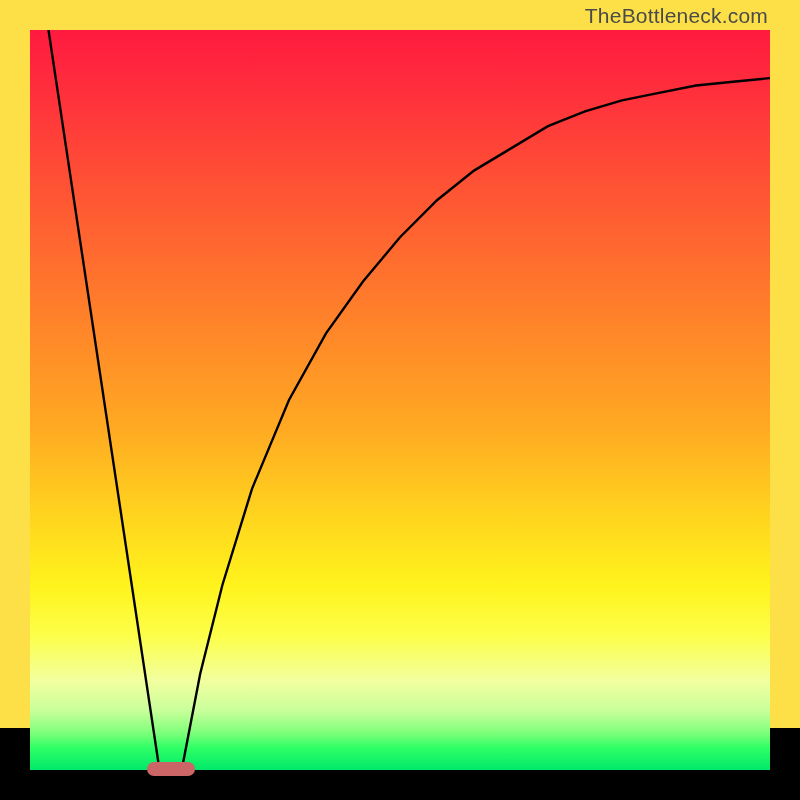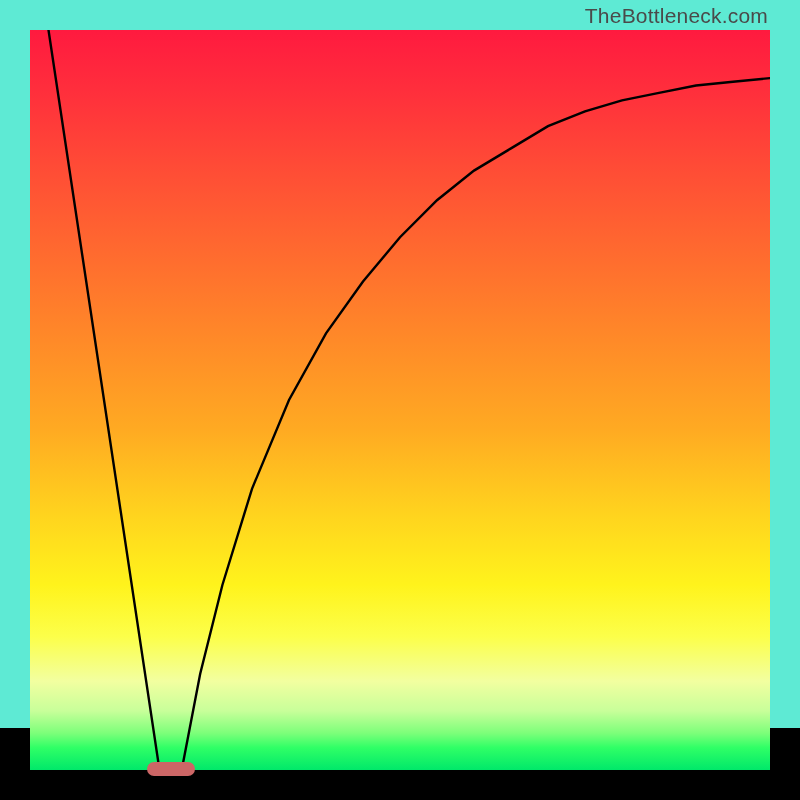"TheBottleneck.com" .frame { background: #5eead4 -> #fde047 }
